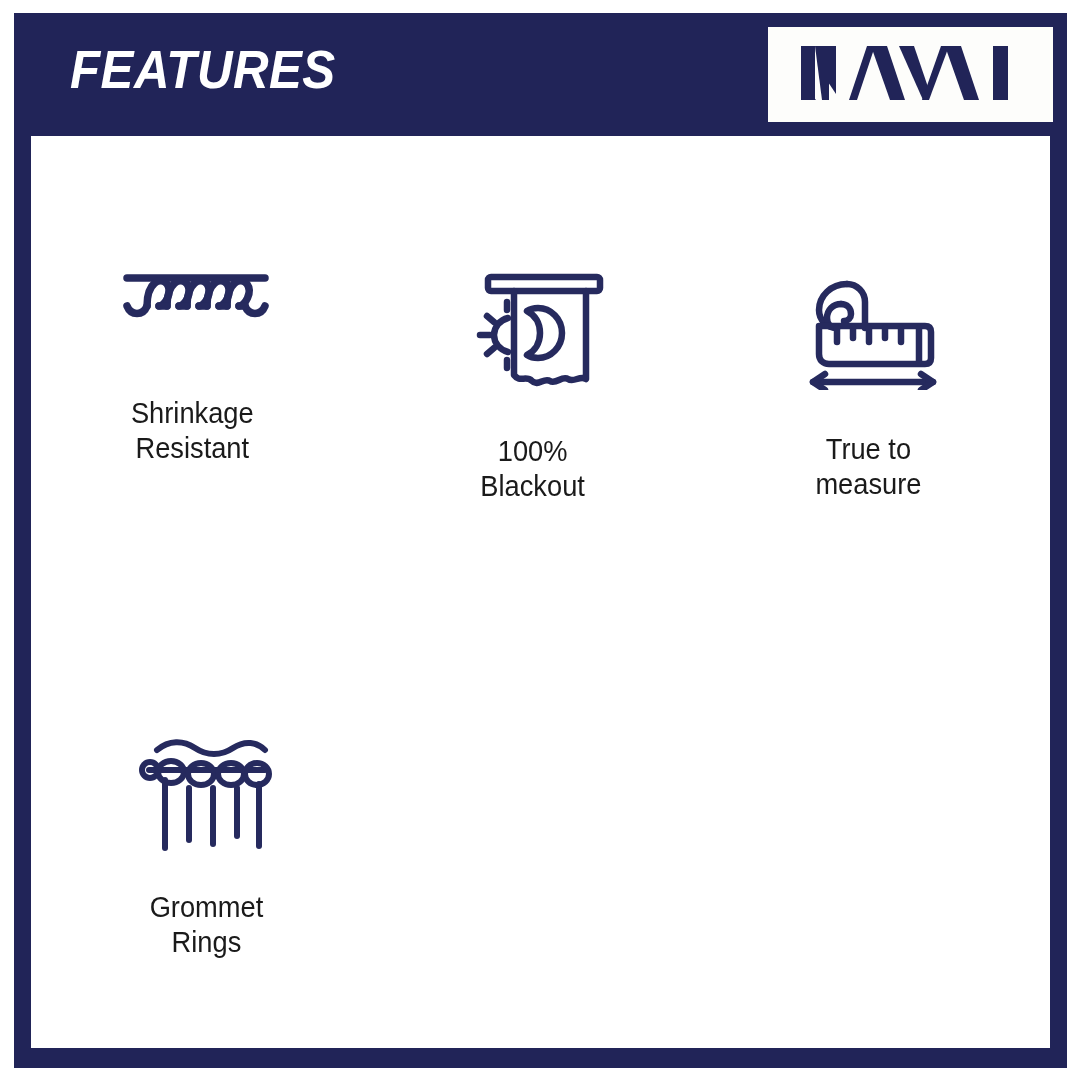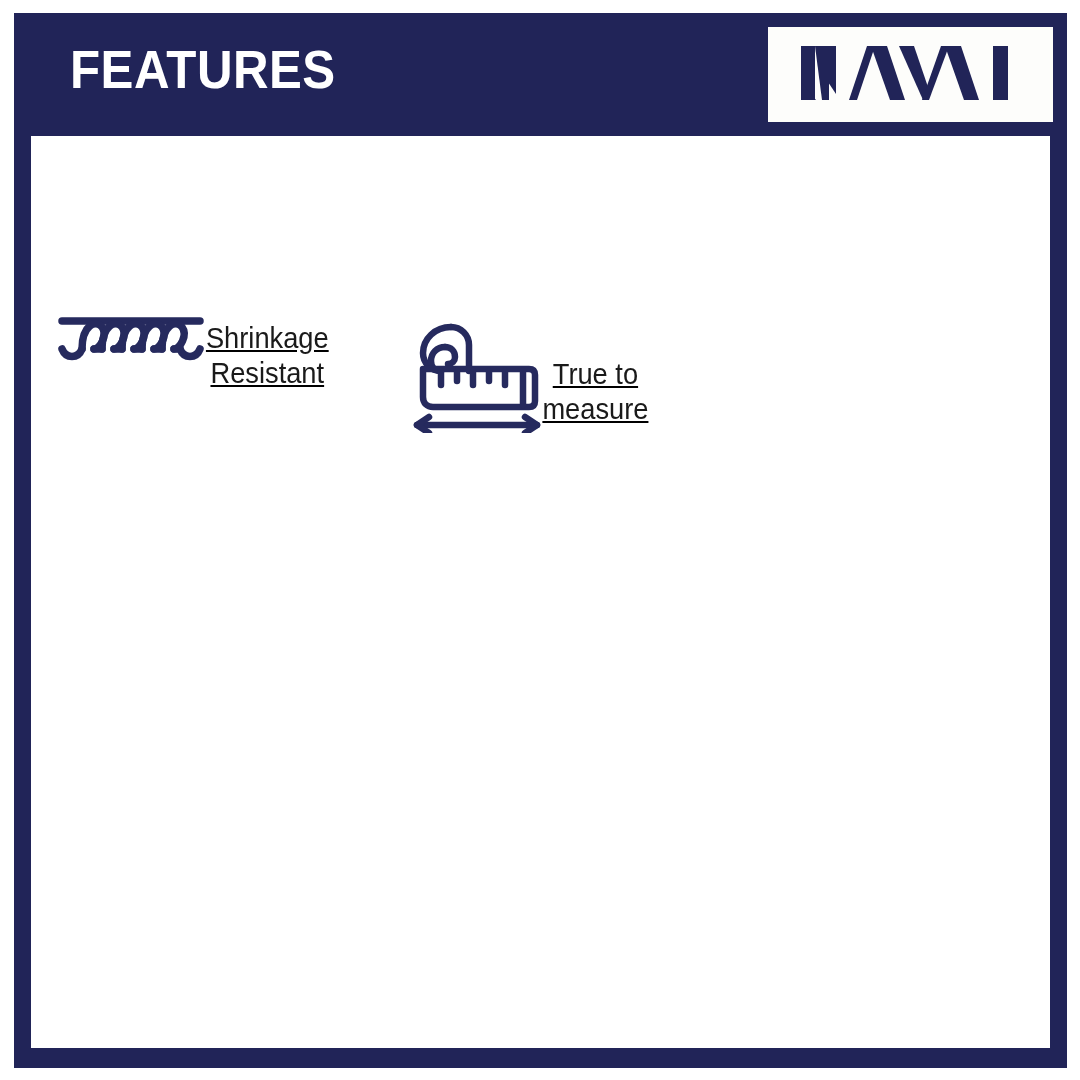"FEATURES" .header { font-style: none -> italic }
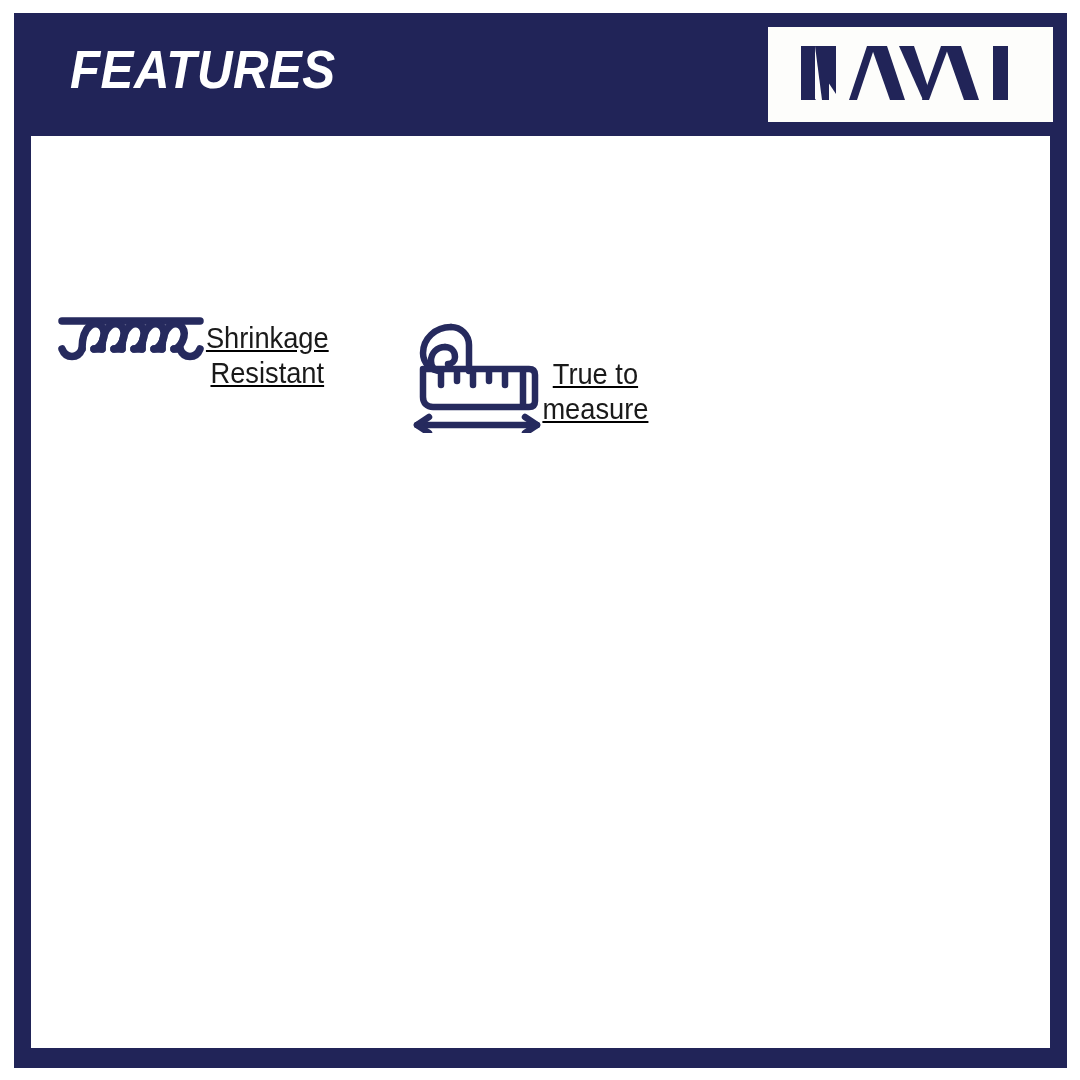"Shrinkage" .cell { flex-direction: row -> column; text-decoration: underline -> none }
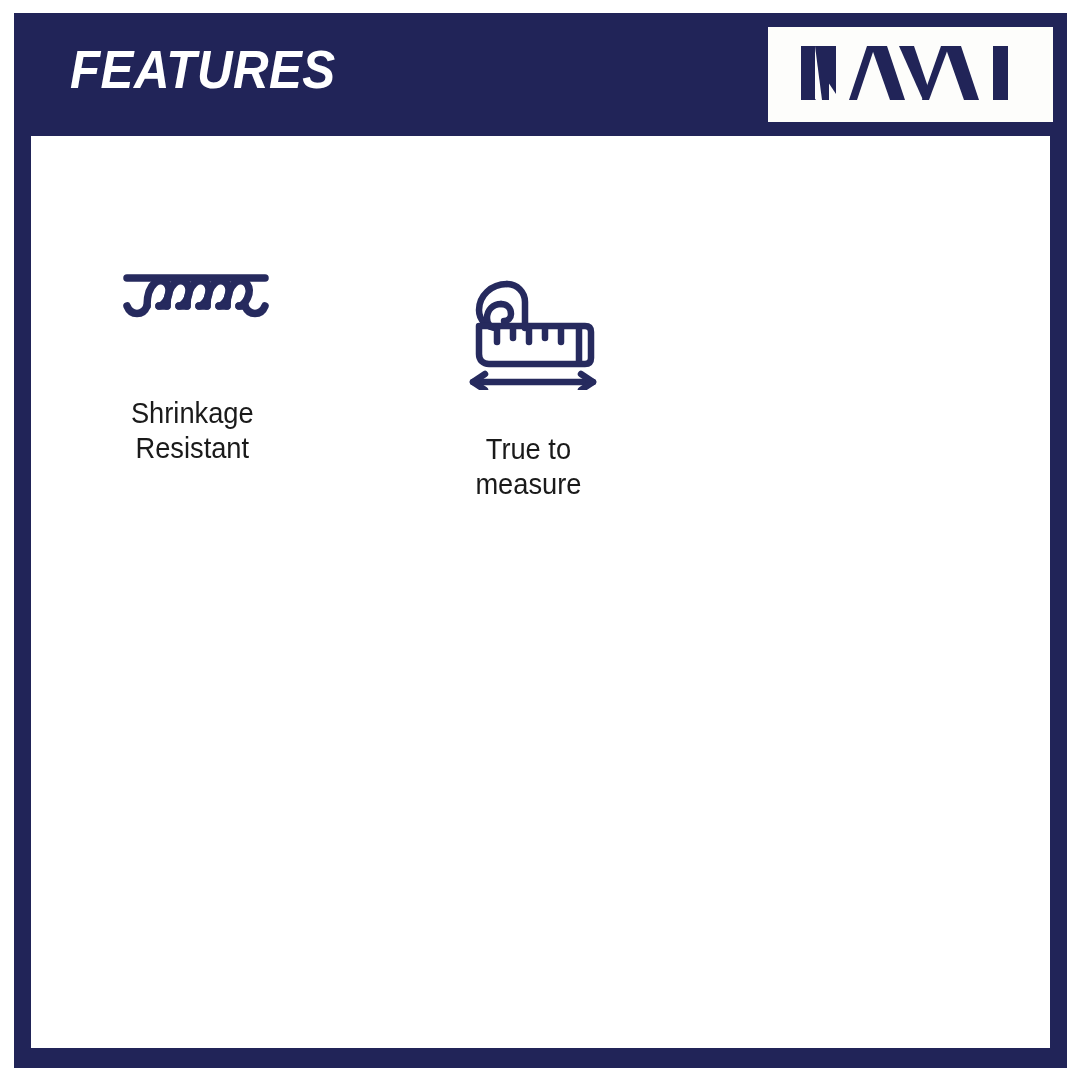"100%" div.cell { html: none -> <div> <div> <svg> <rect></rect> <path></path> <path></path> <path></path> <path></path> <path></path> <path></path> <path></path> <path></path> </svg> </div> <div>100% Blackout</div> </div> }
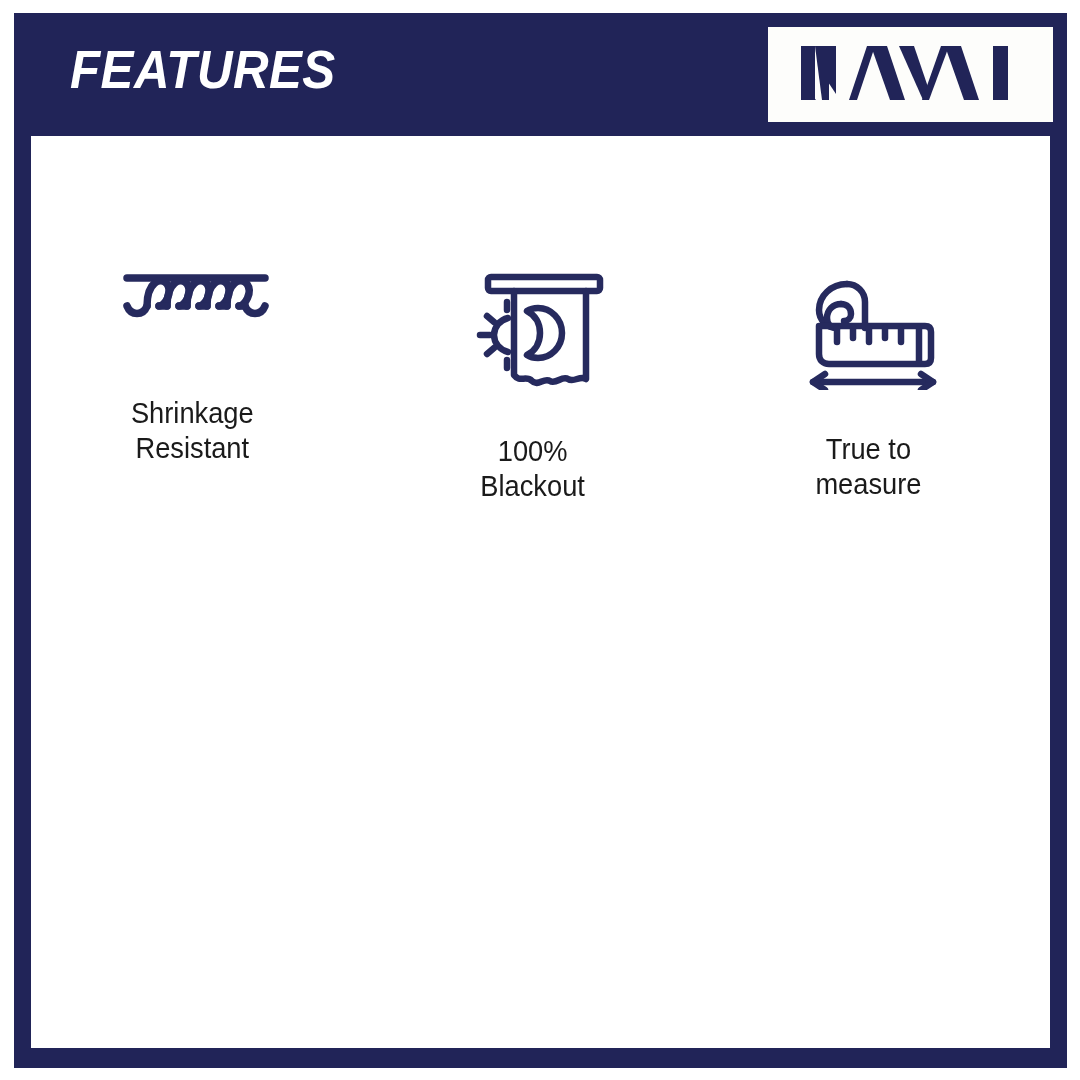"Grommet" div.cell { html: none -> <div> <div> <svg> <path></path> <path></path> <circle></circle> <ellipse></ellipse> <ellipse></ellipse> <ellipse></ellipse> <ellipse></ellipse> <path></path> <path></path> <path></path> <path></path> <path></path> </svg> </div> <div>Grommet Rings</div> </div> }
